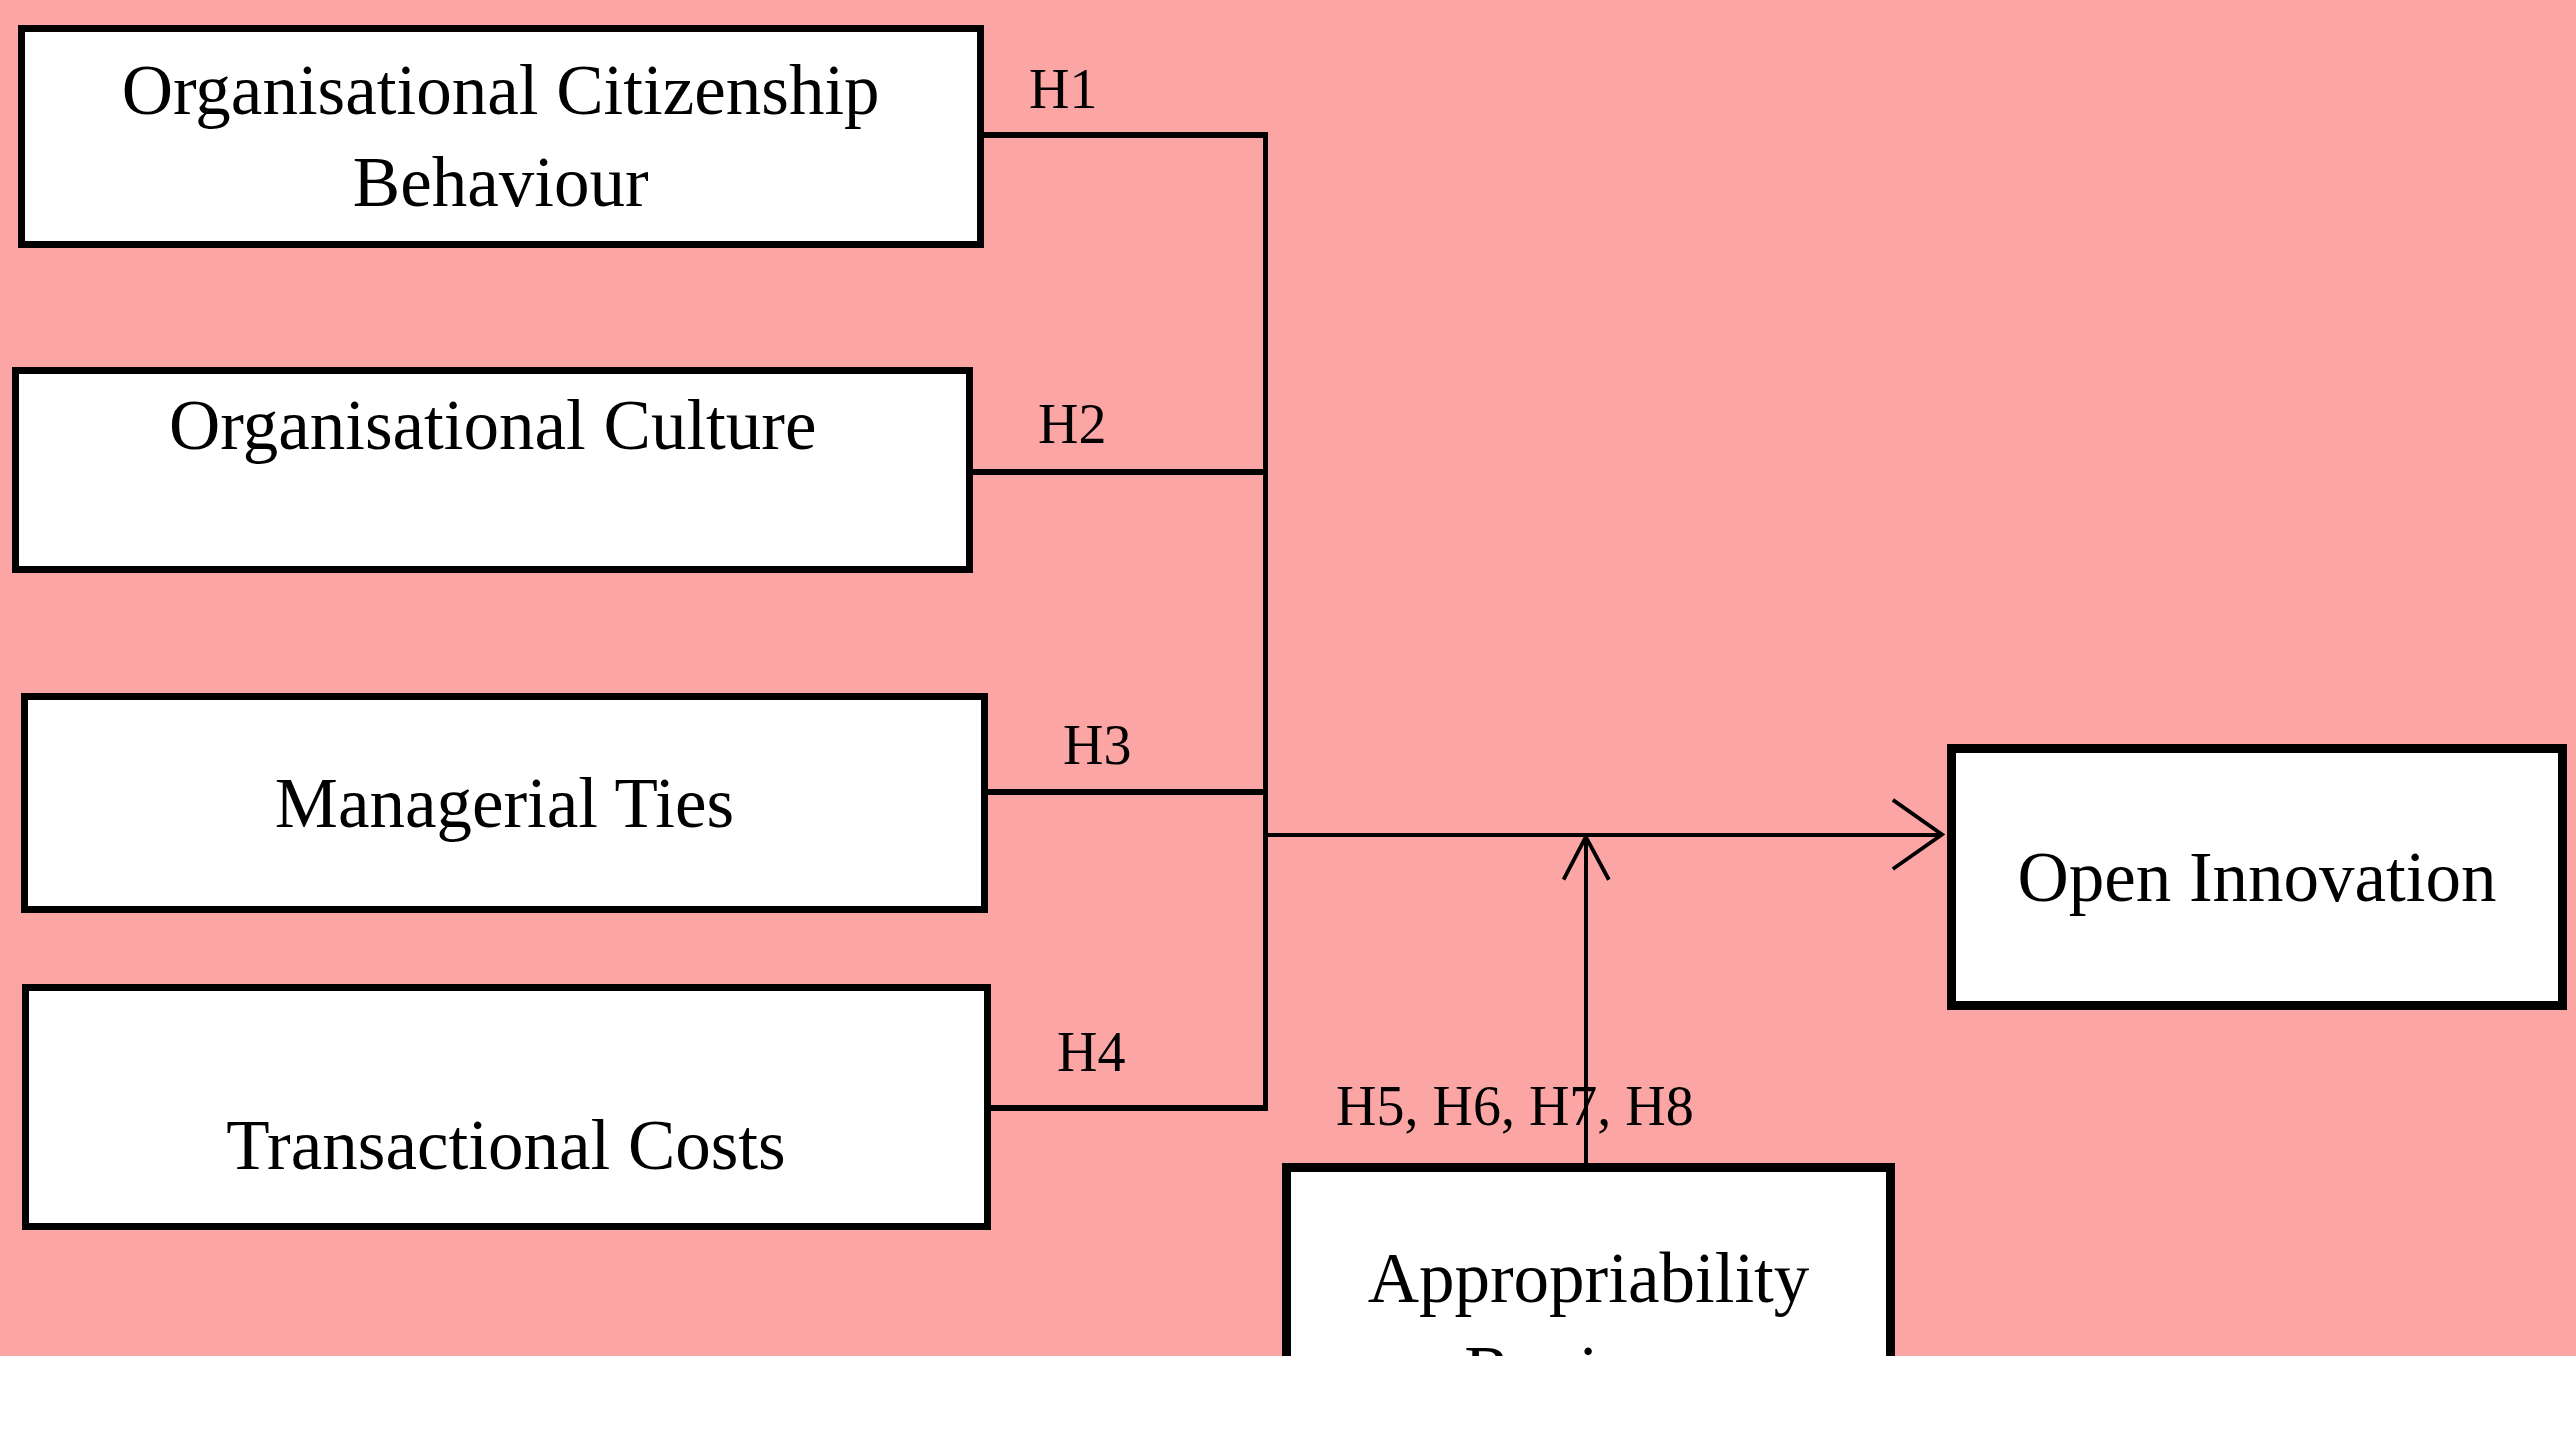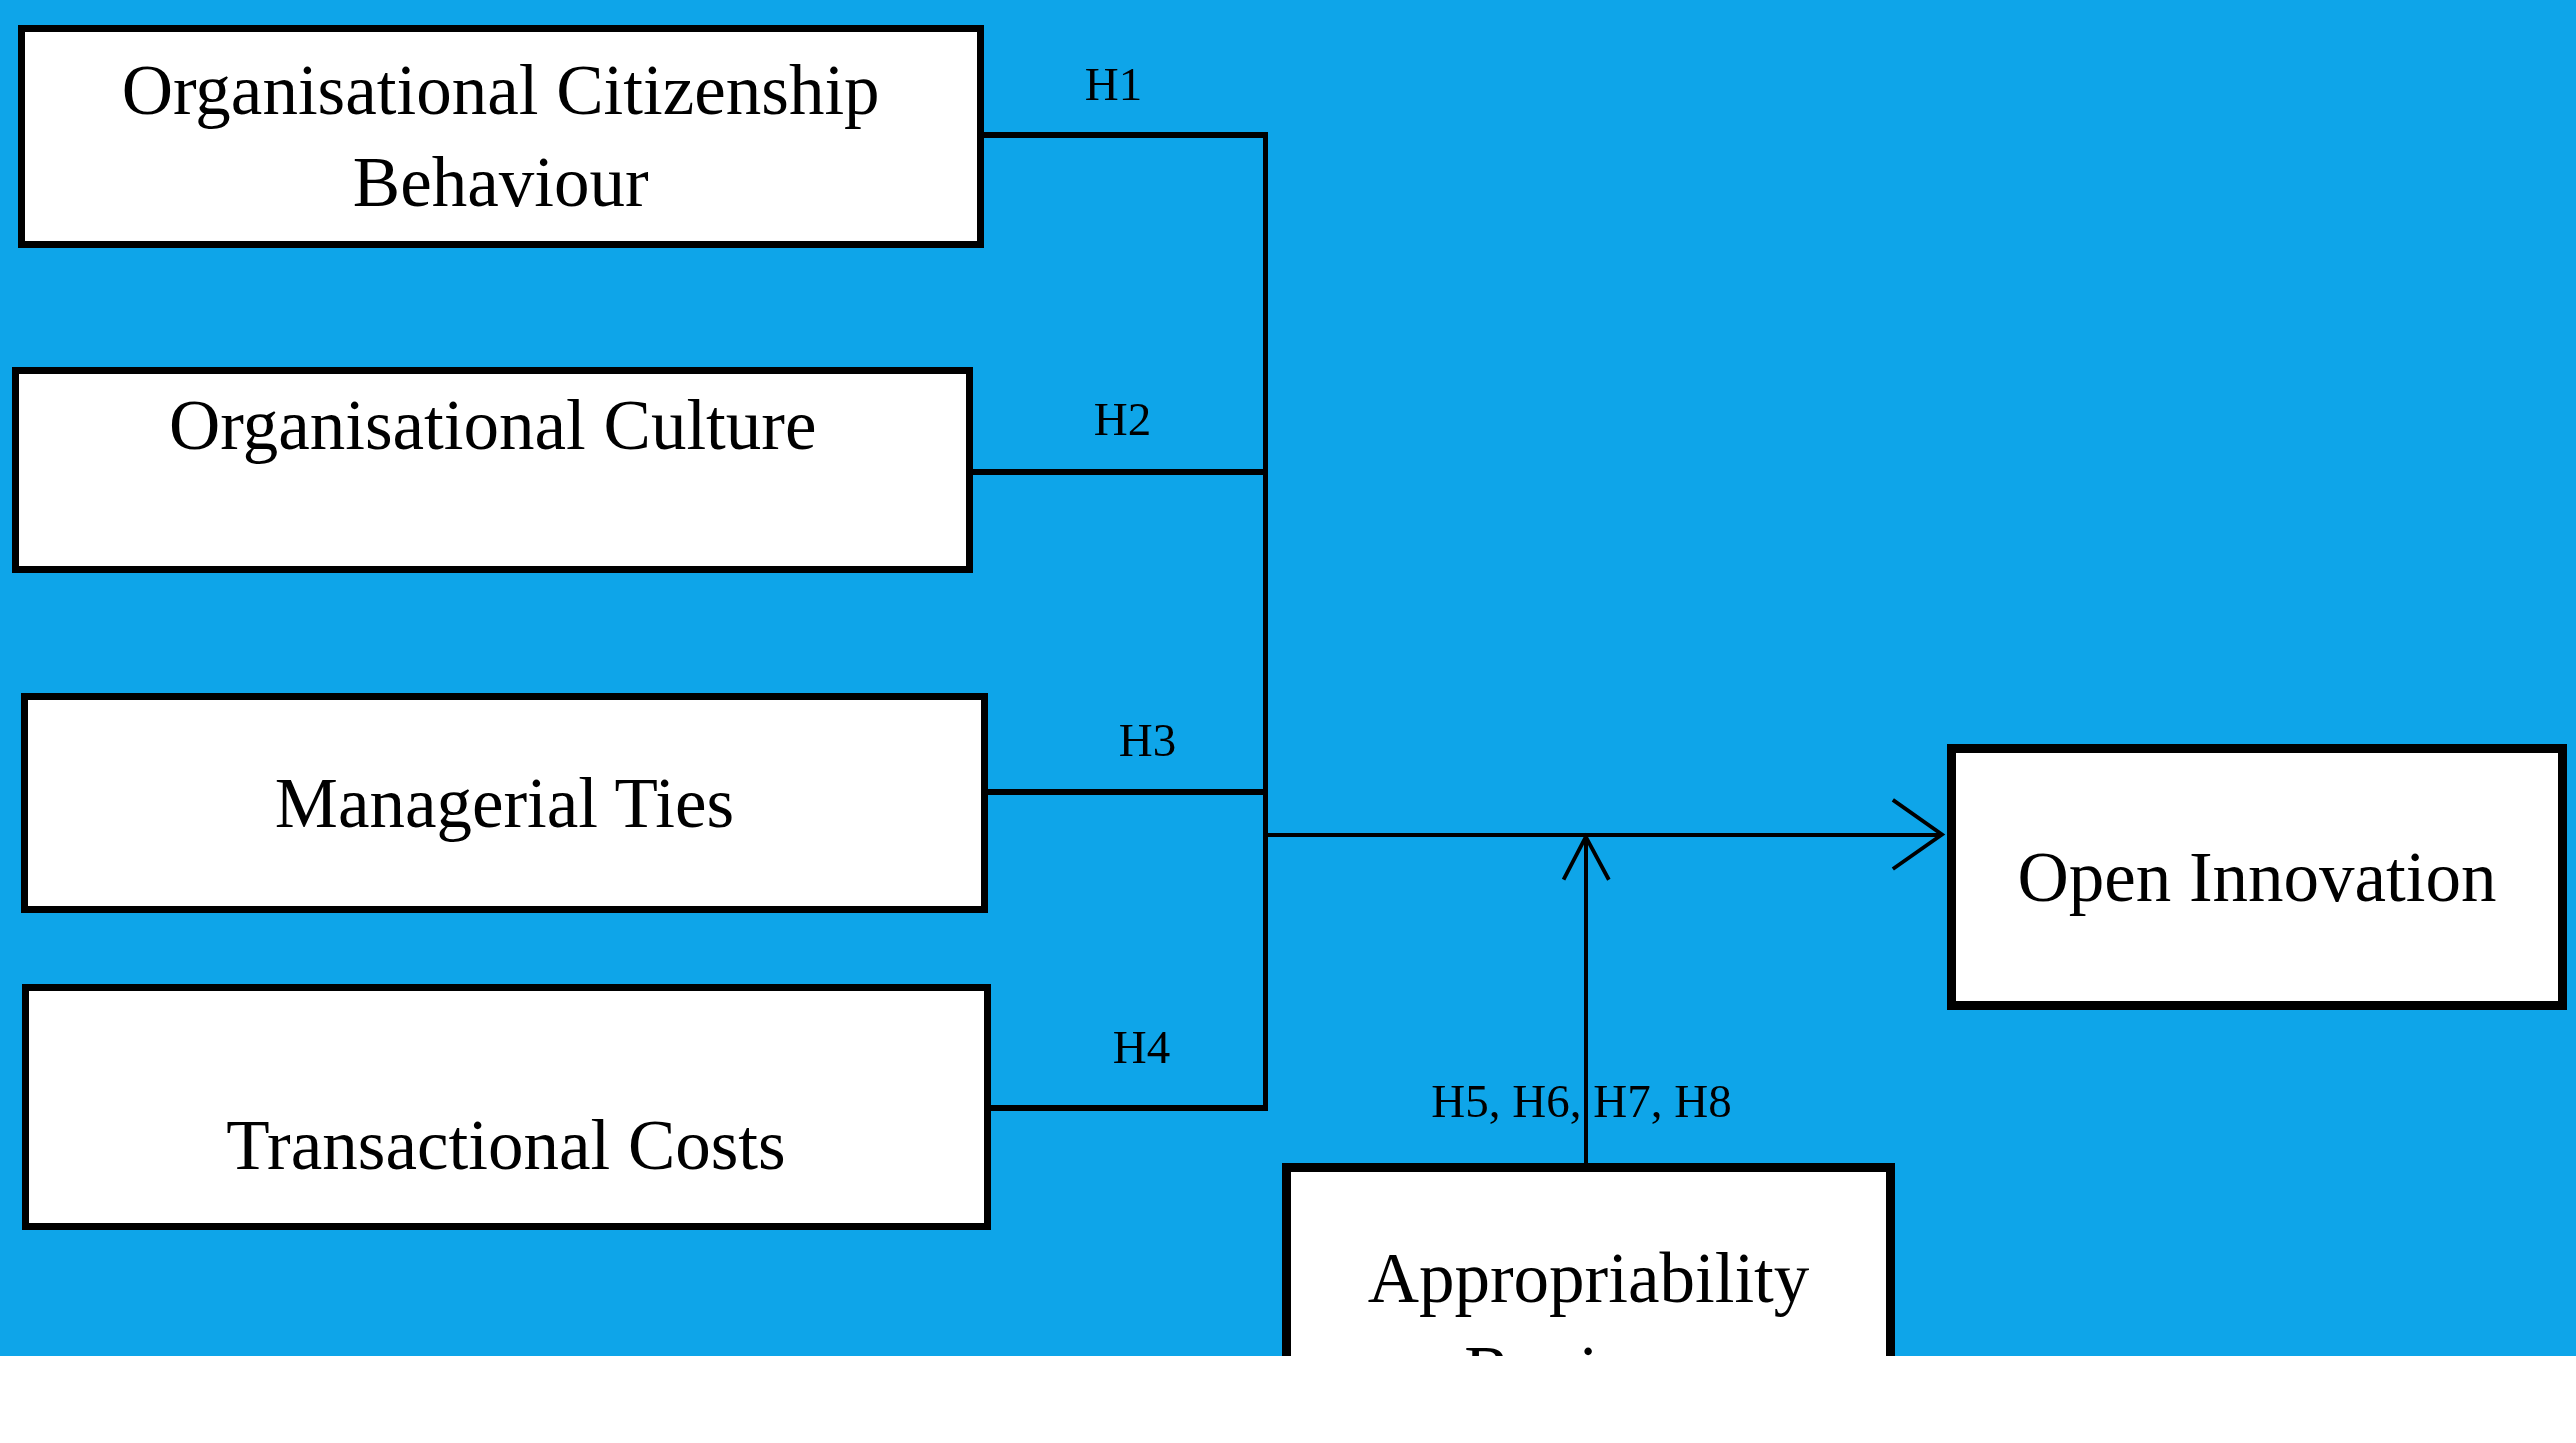"Organisational Citizenship Behaviour" #canvas { background: #0ea5e9 -> #fca5a5 }
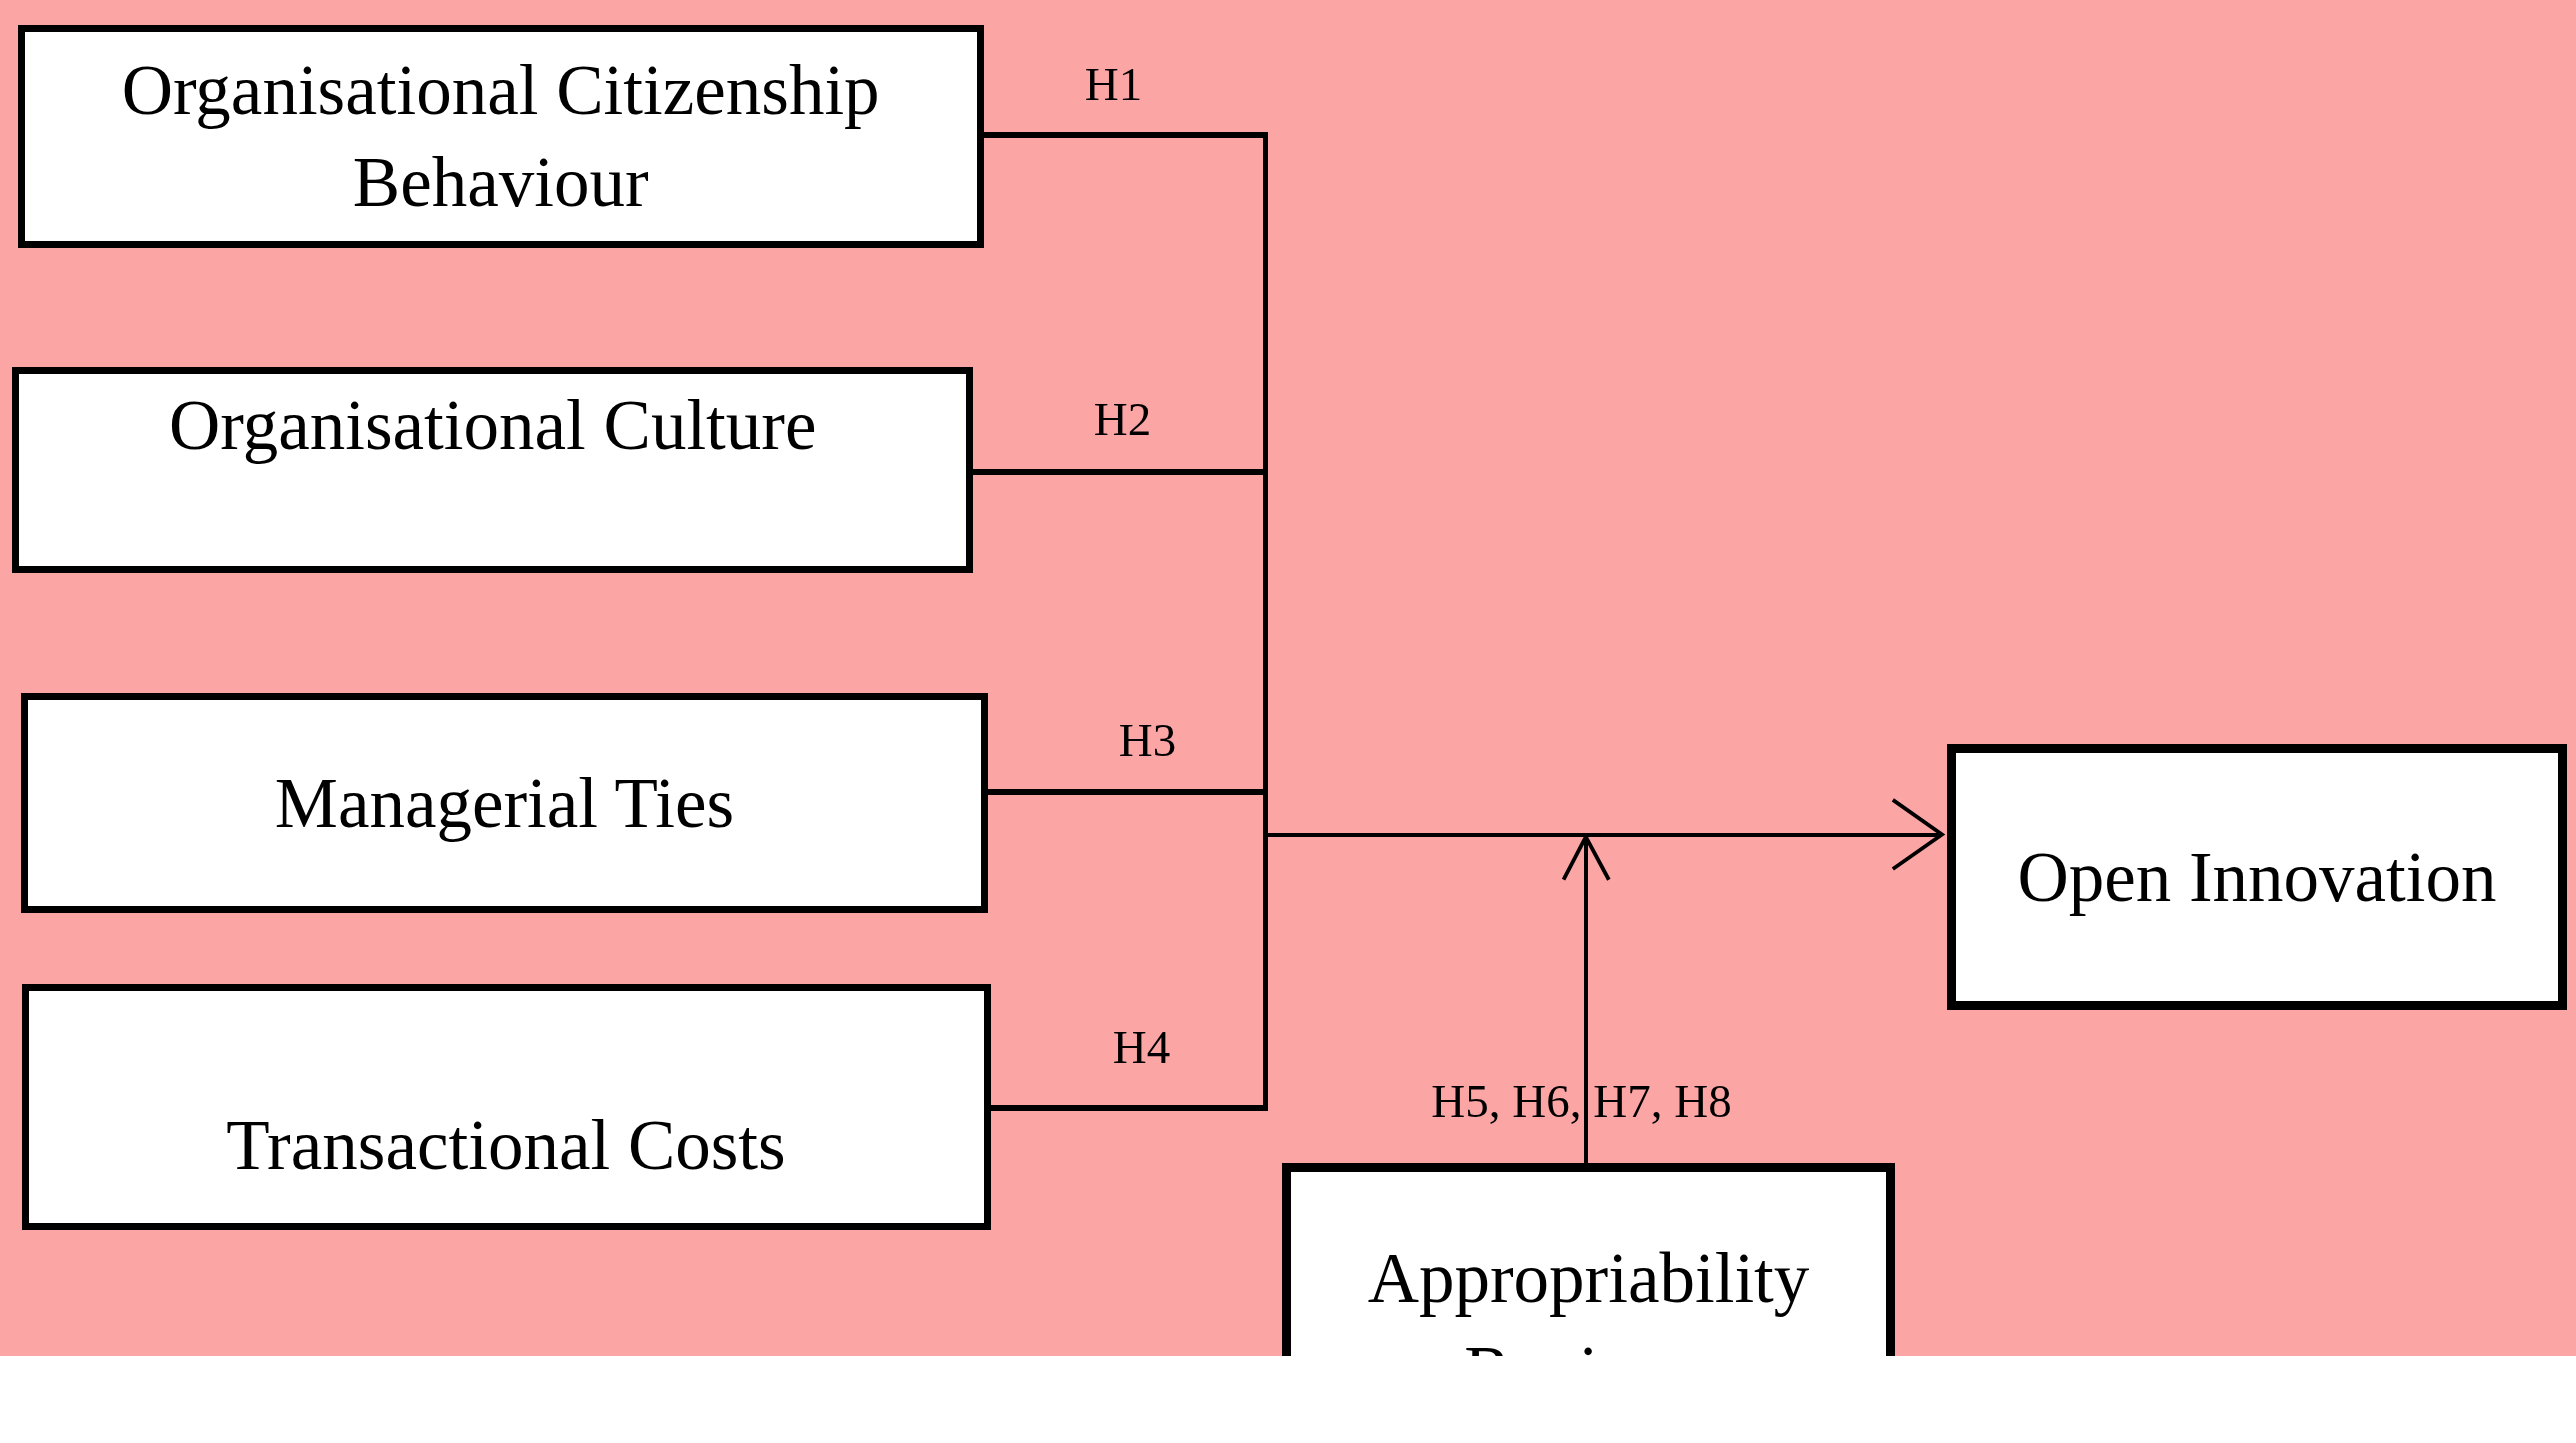"H1" .hlabel { font-size: 47px -> 56px; text-align: center -> left }
